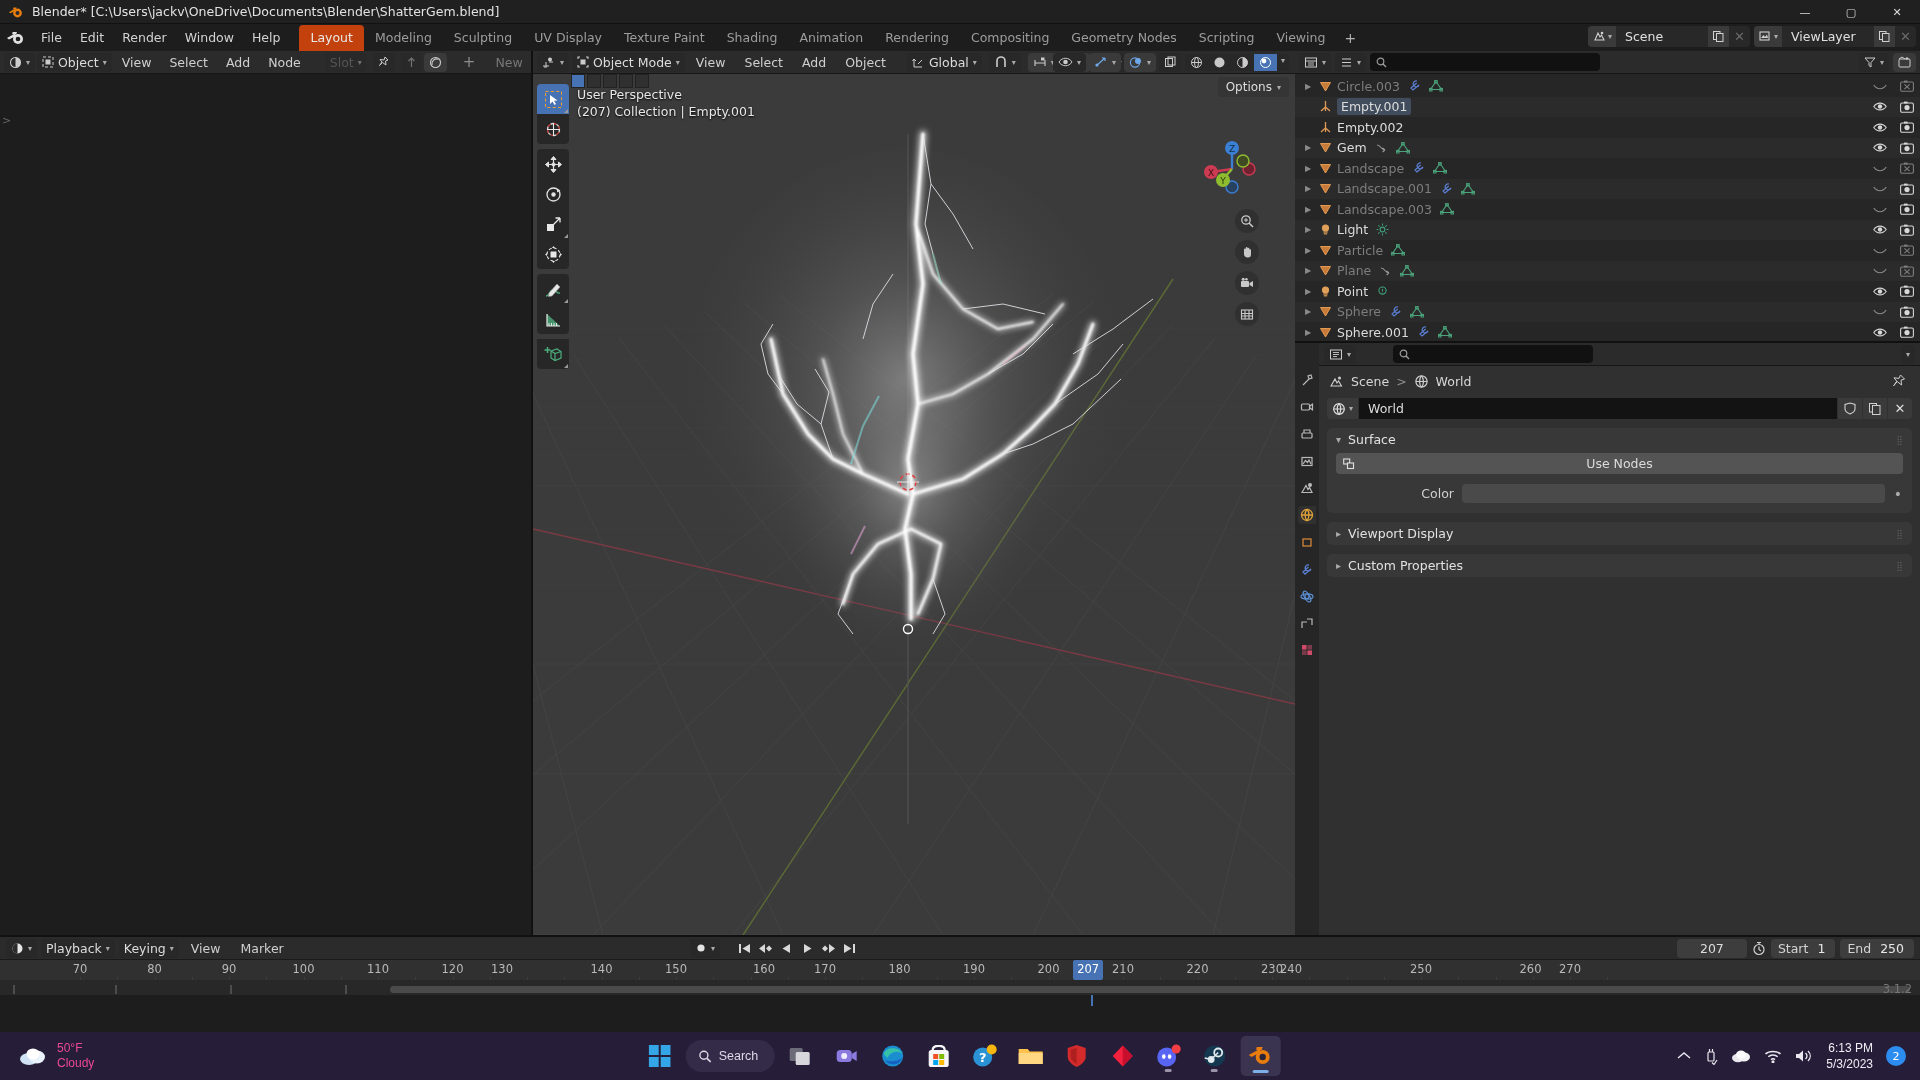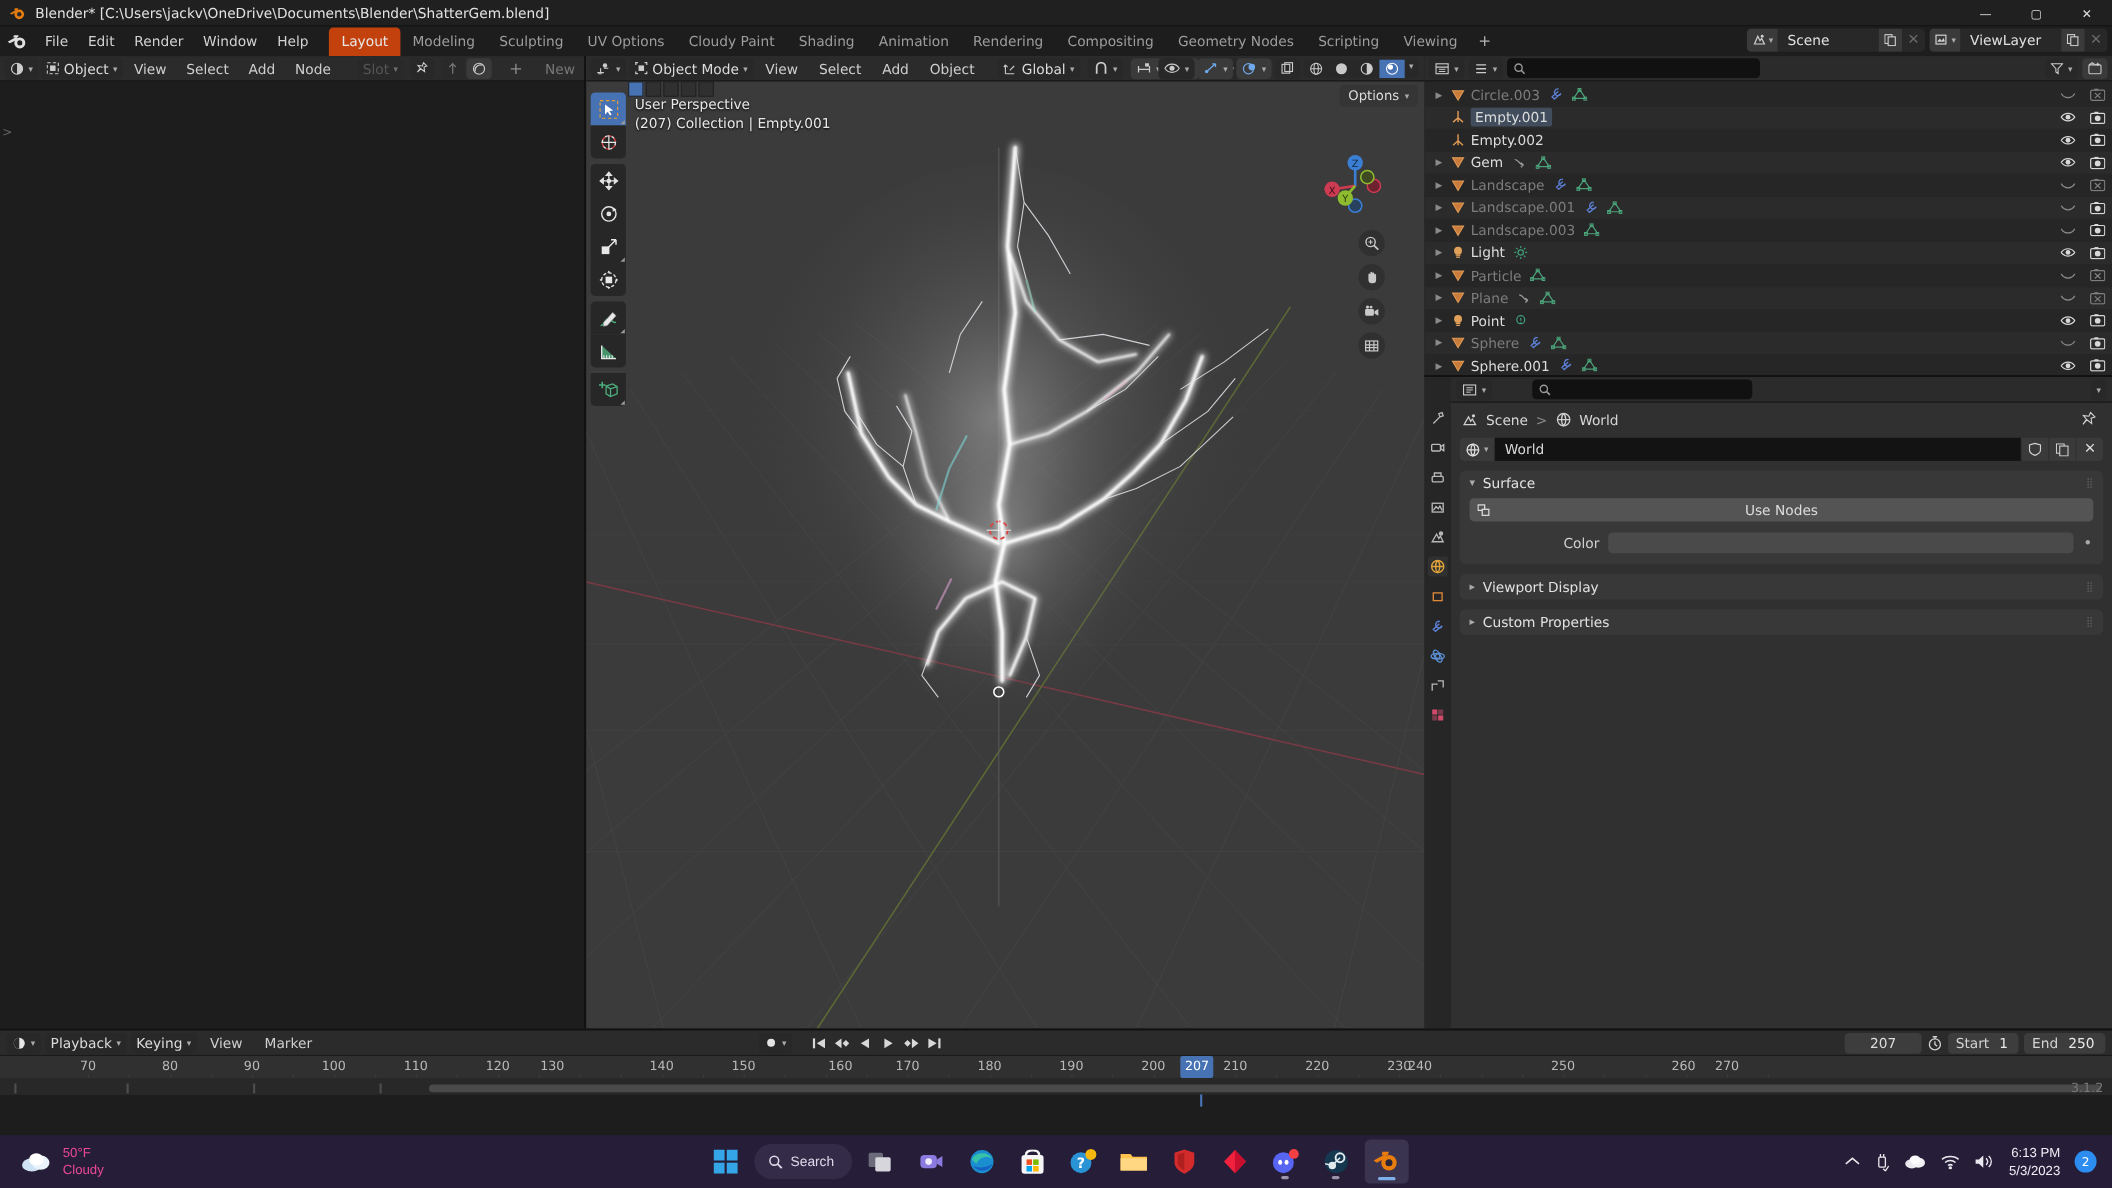"UV Options" div.ws-tab { text: Options -> Display }
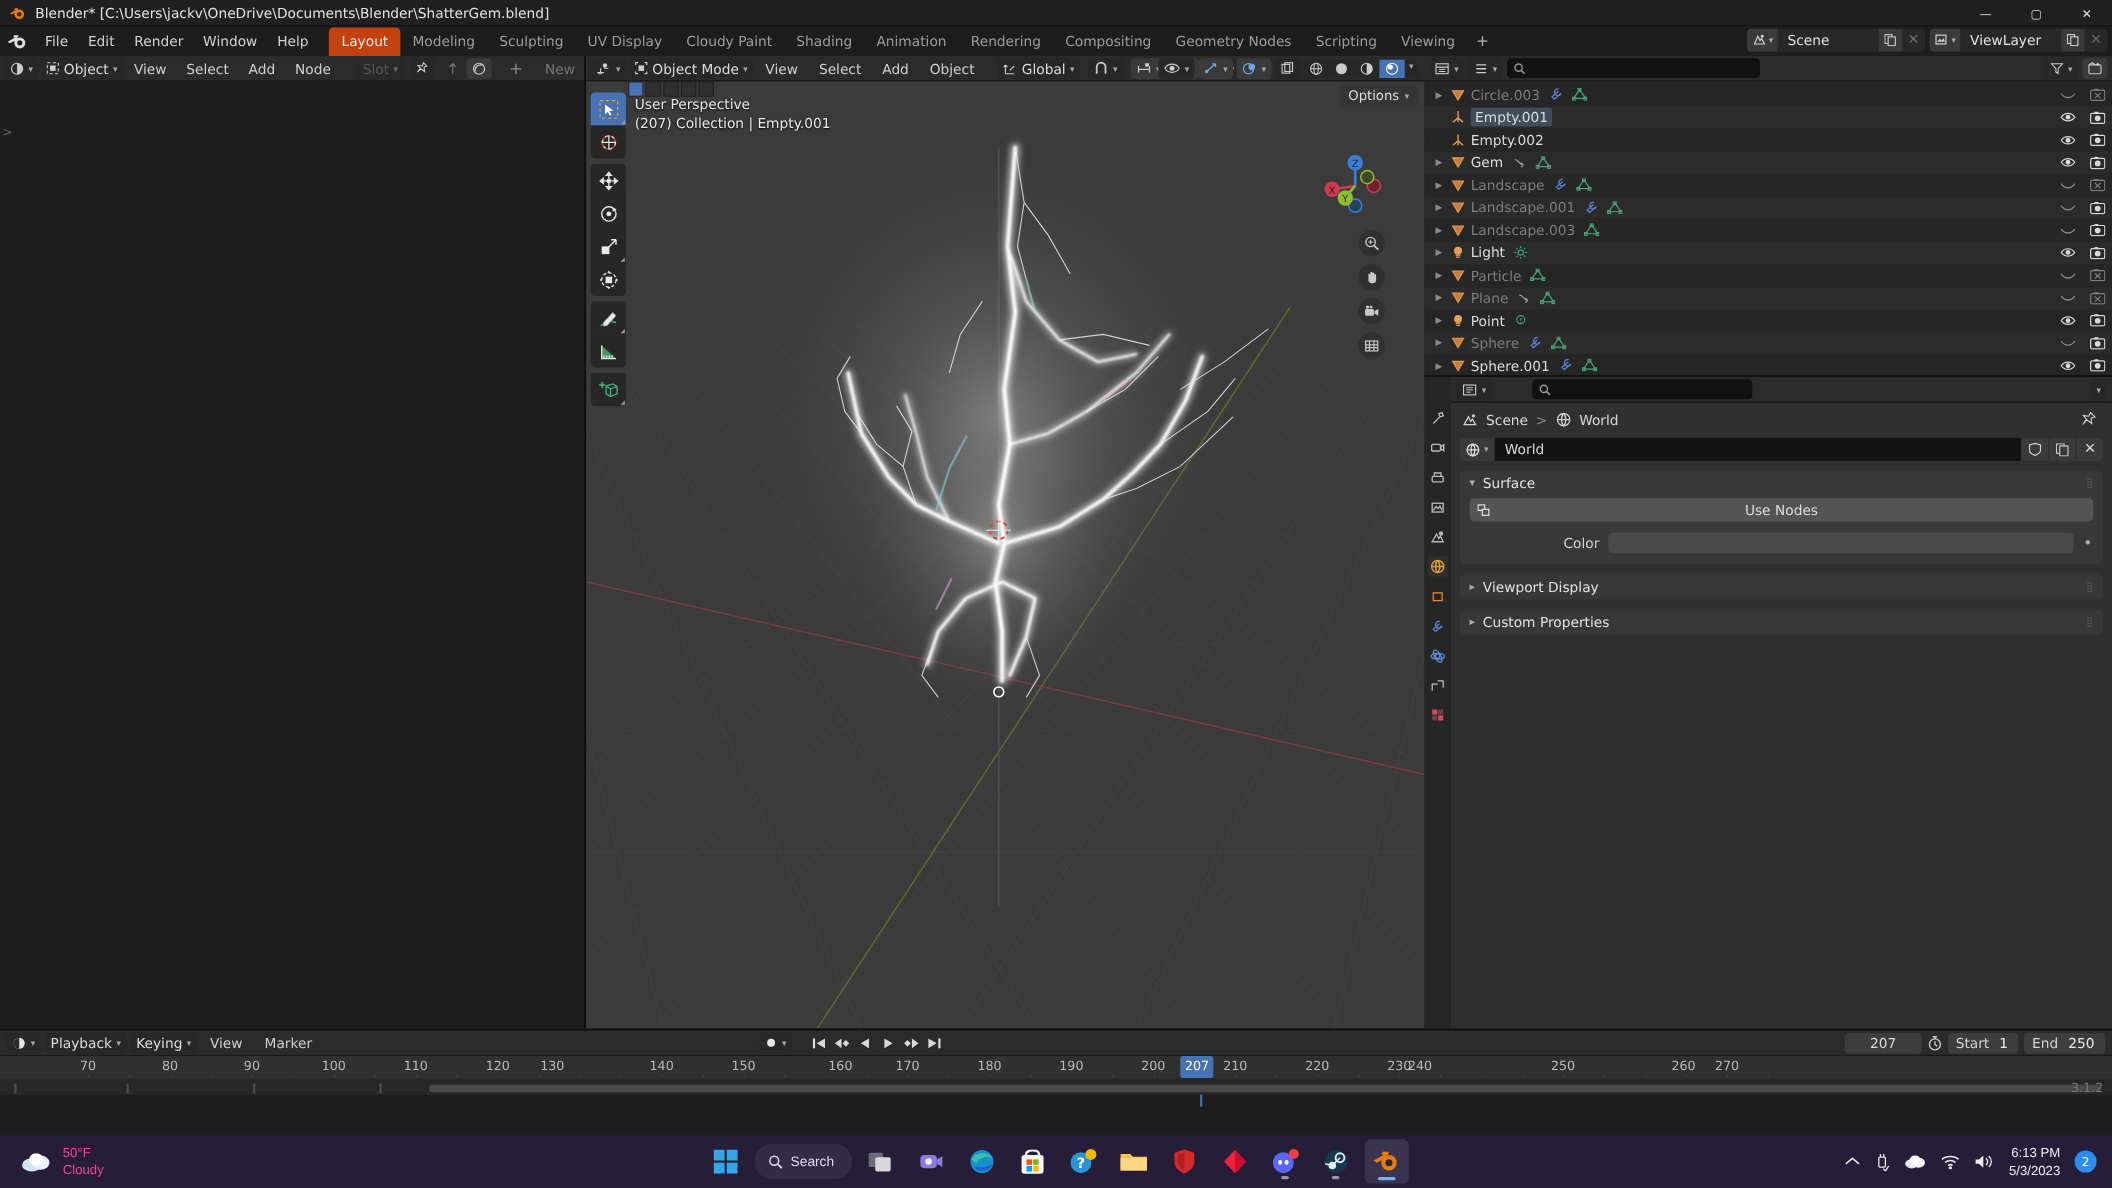"Cloudy Paint" div.ws-tab { text: Cloudy -> Texture }
